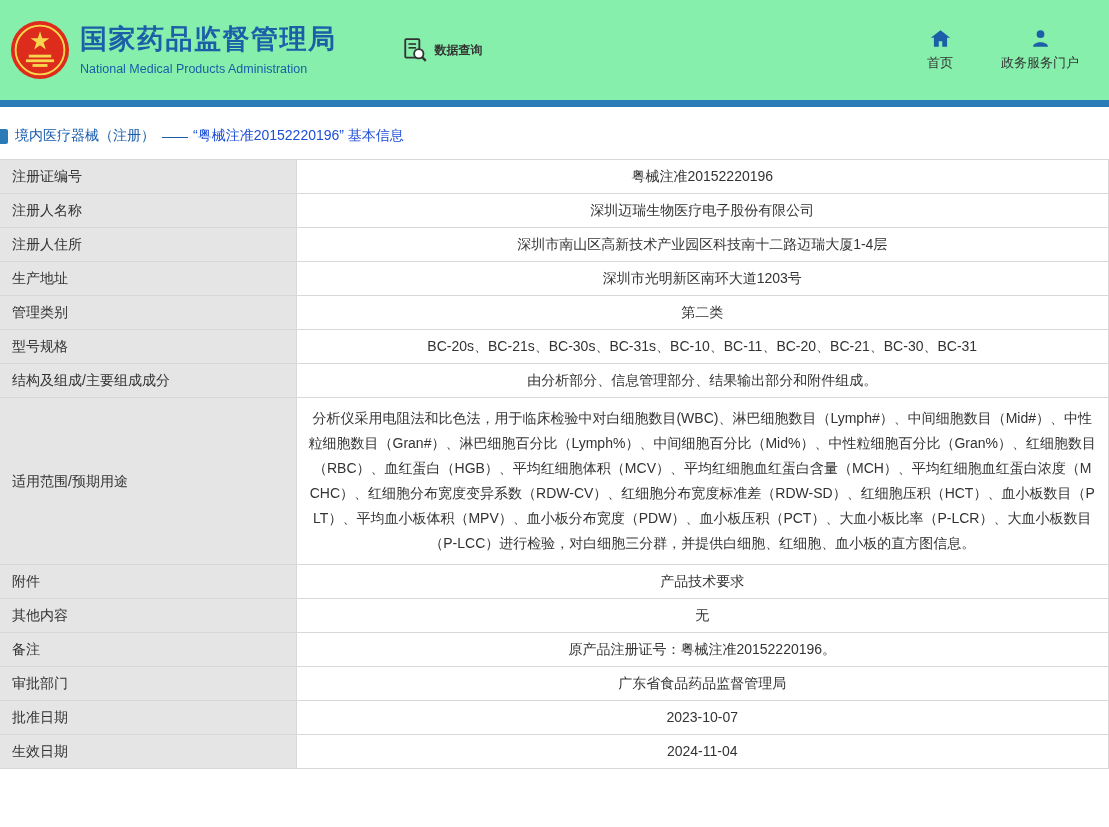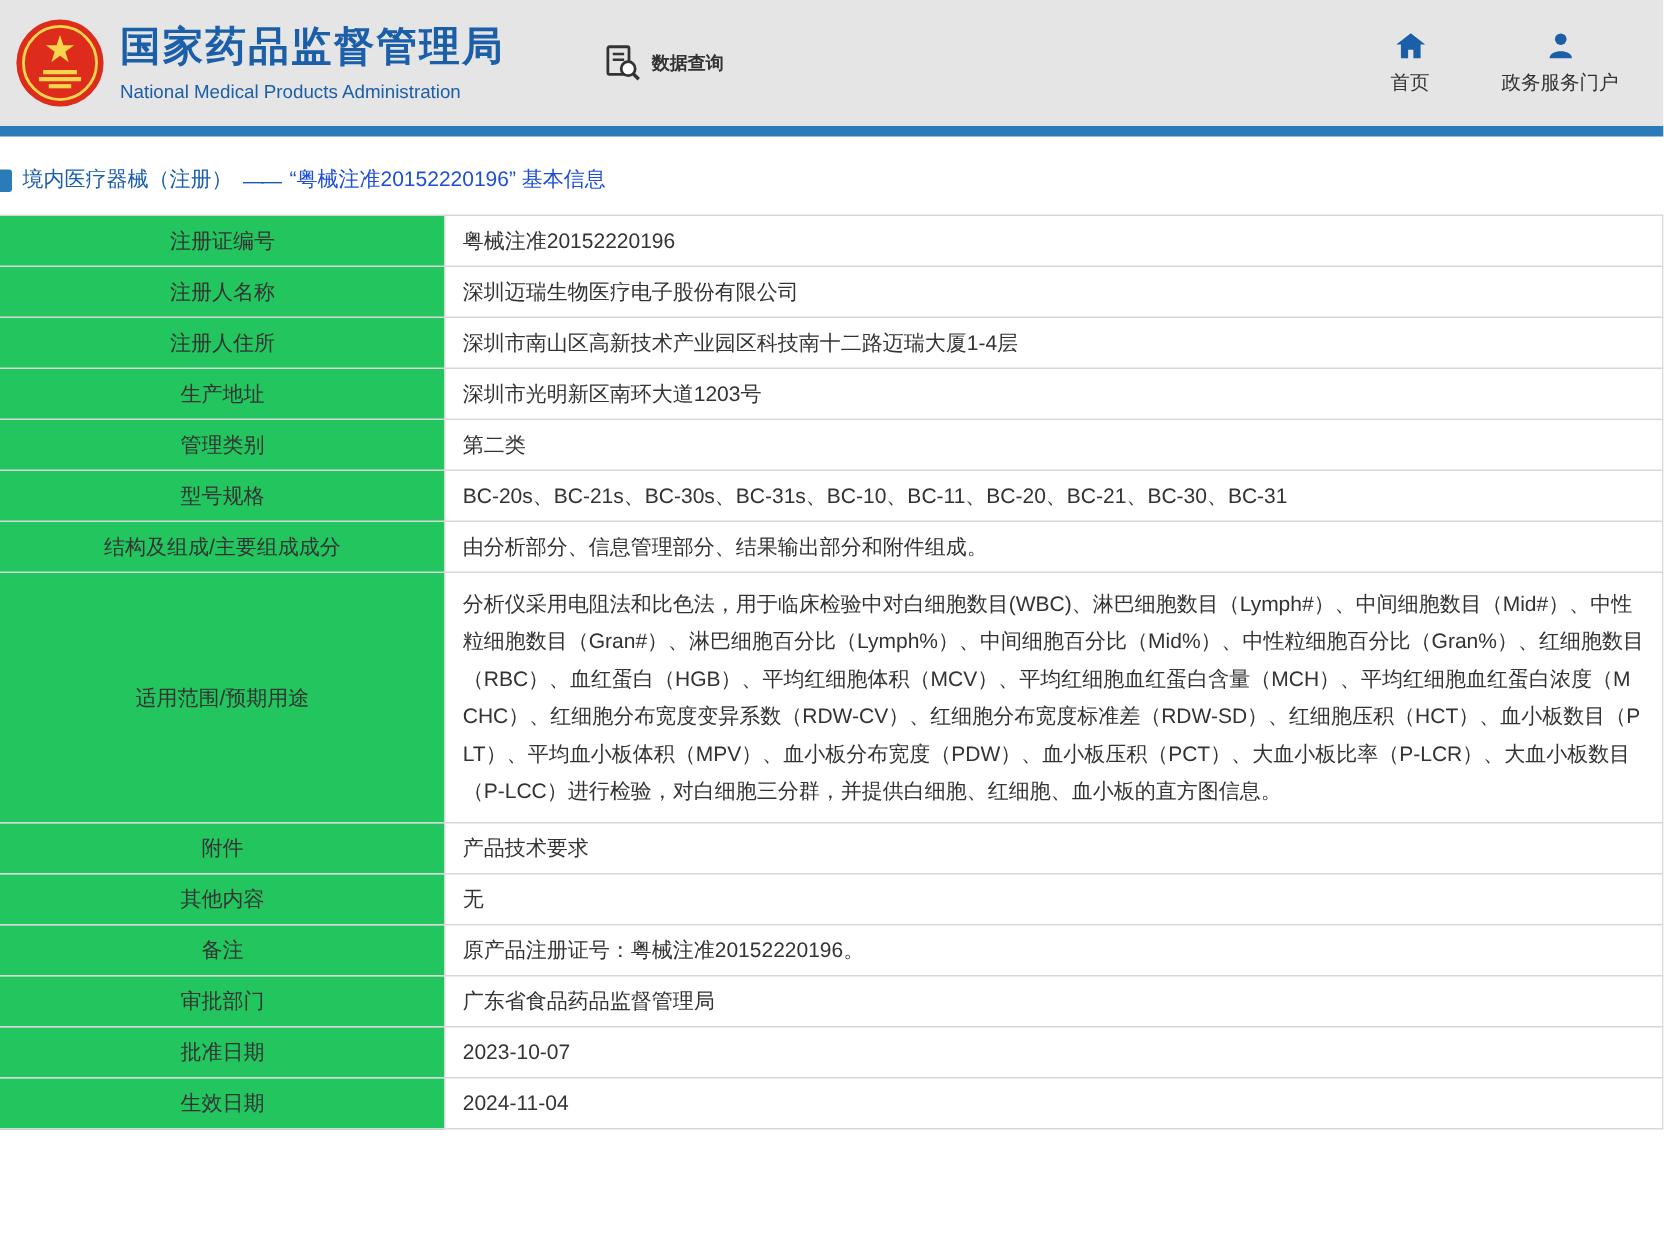"国家药品监督管理局" .header { background: #e5e5e5 -> #86efac; height: 84px -> 100px }
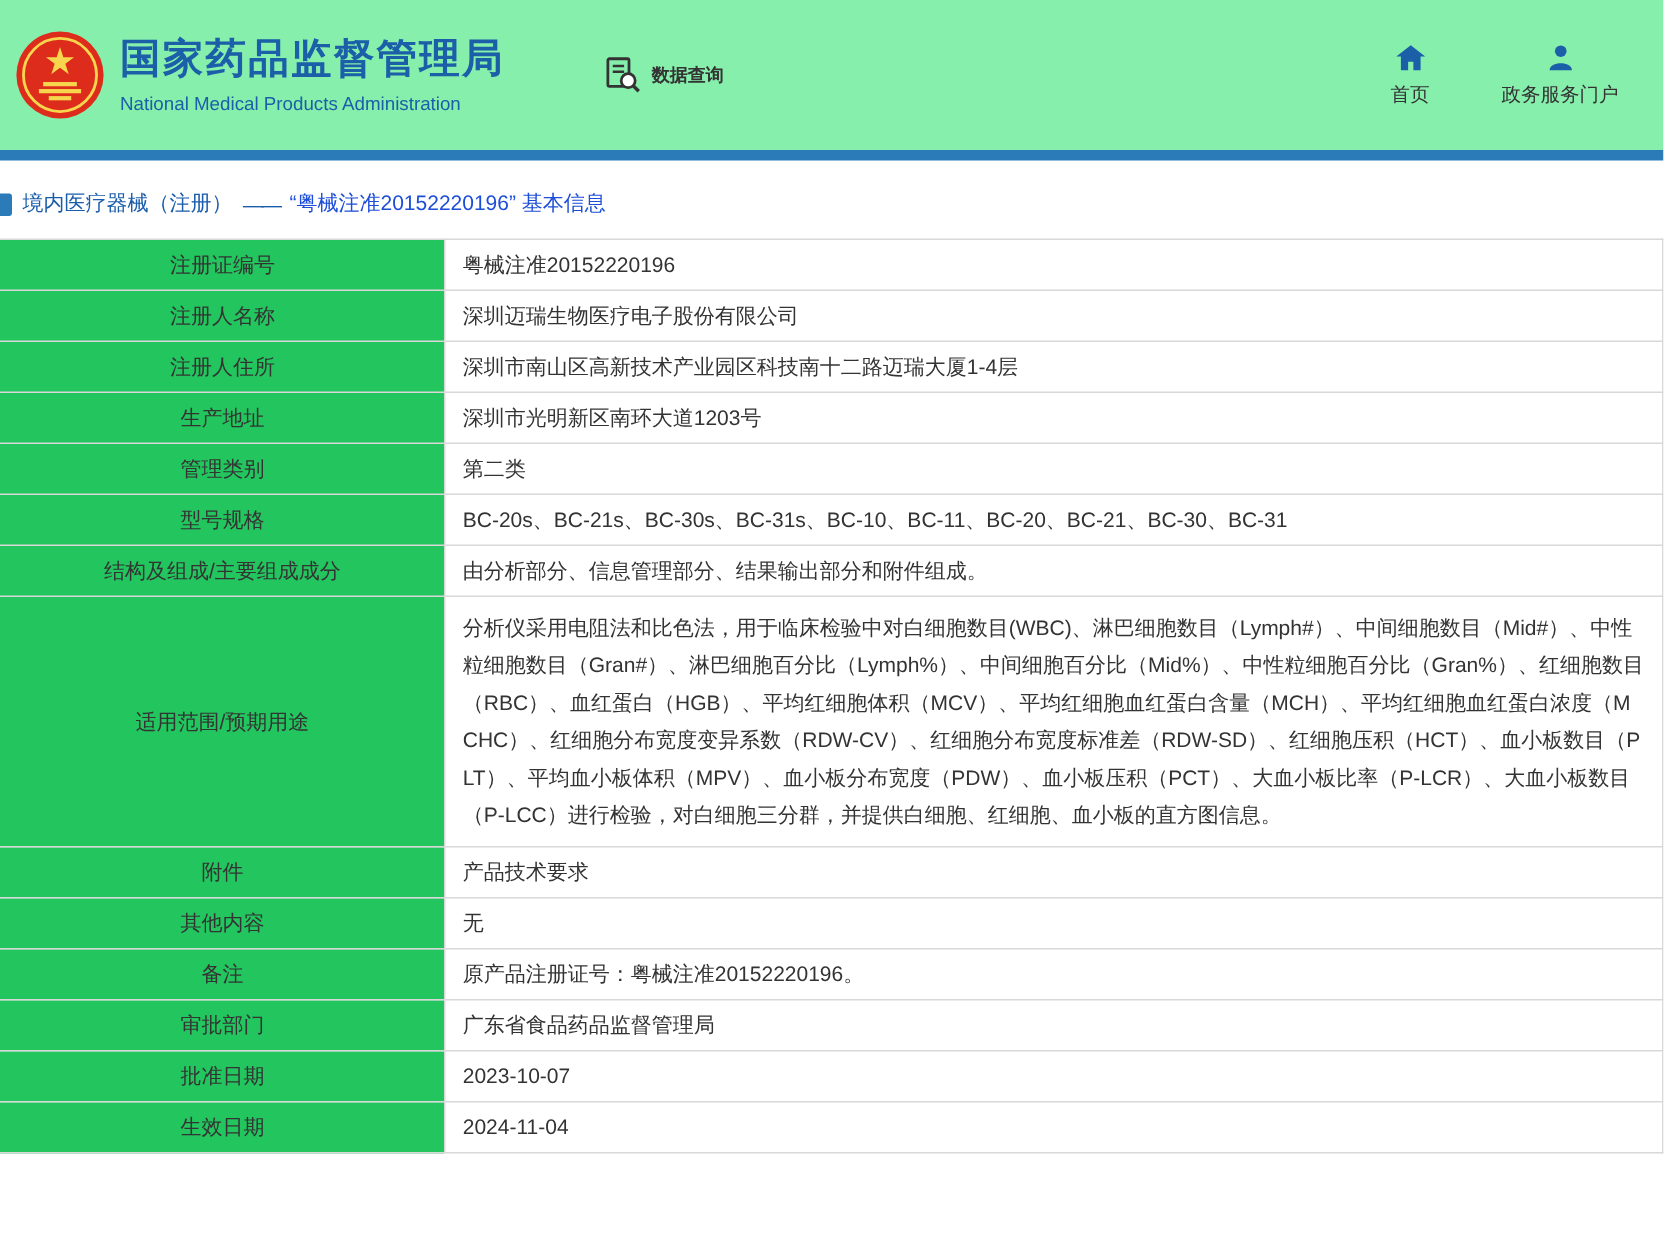"注册证编号" table.reg td.label { background: #22c55e -> #e5e5e5; text-align: center -> left }
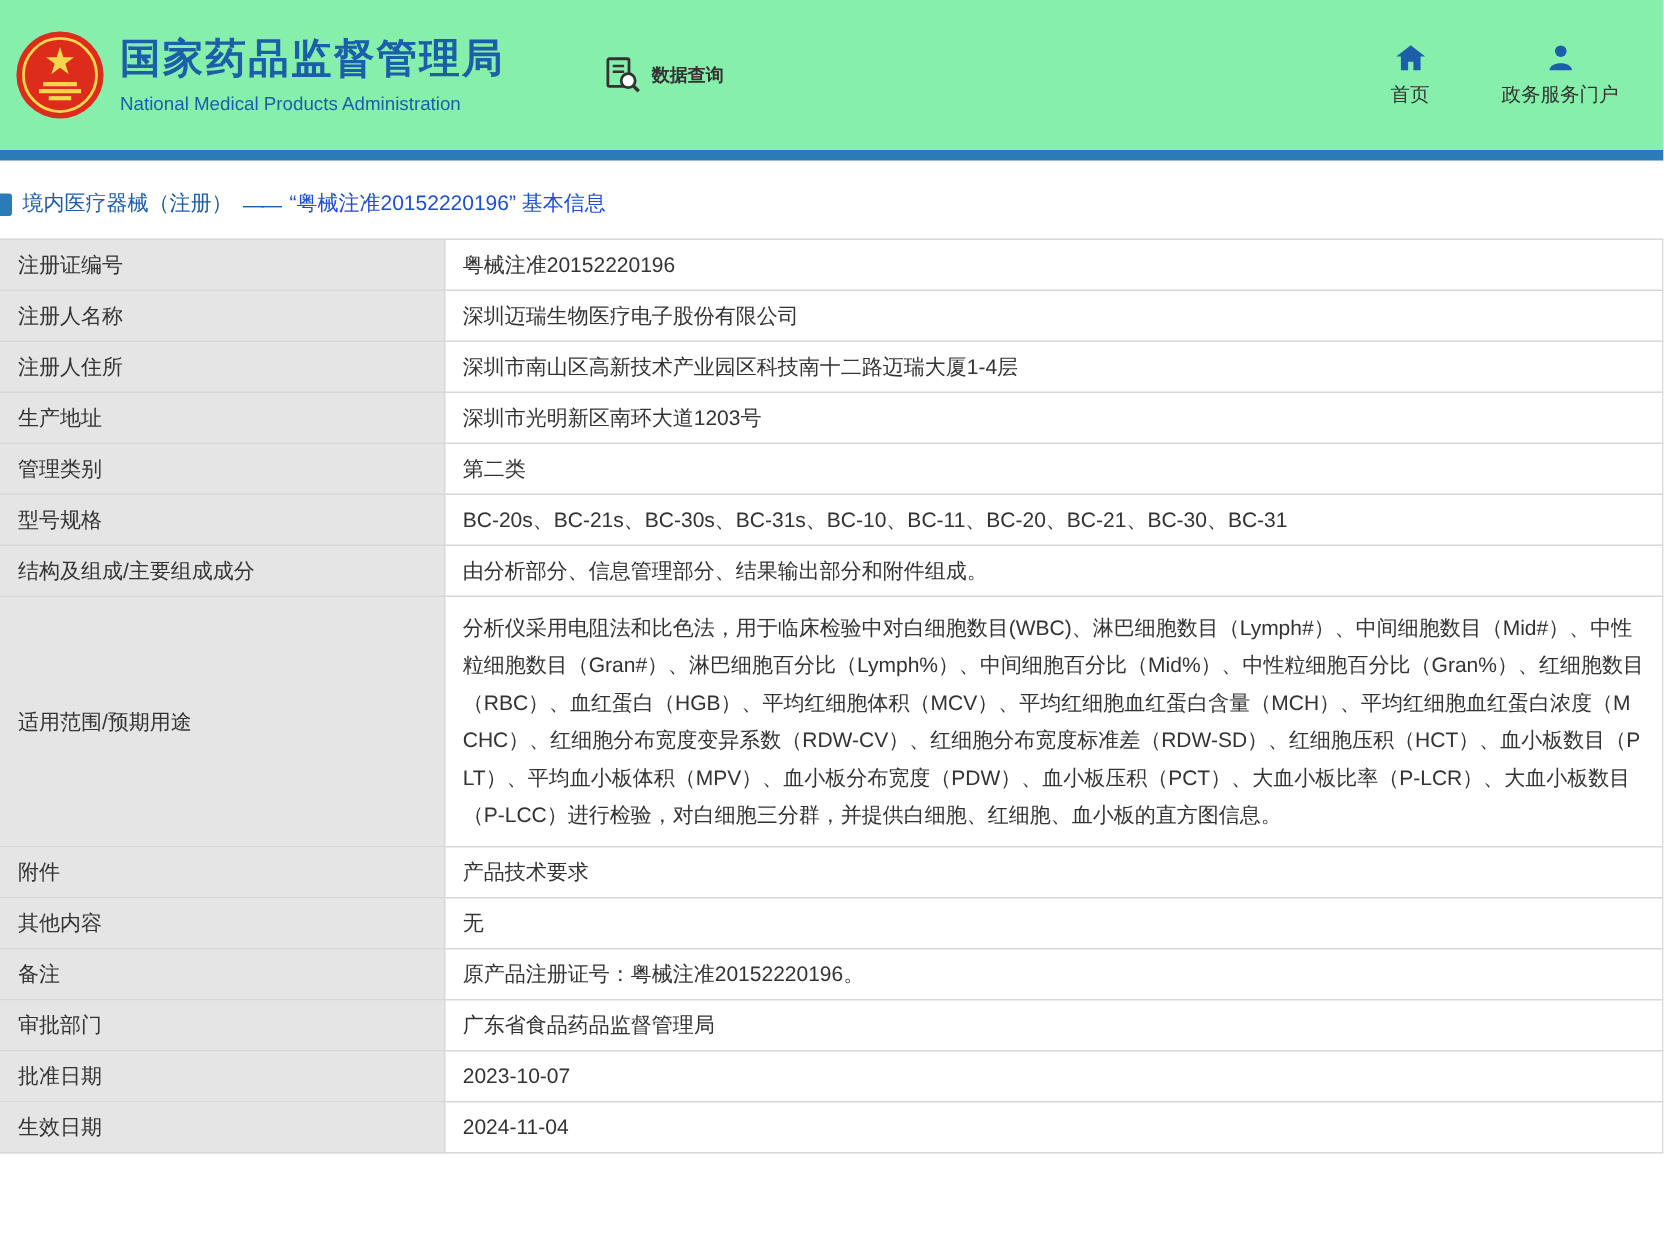"粤械注准20152220196" table.reg td.value { text-align: none -> center }
